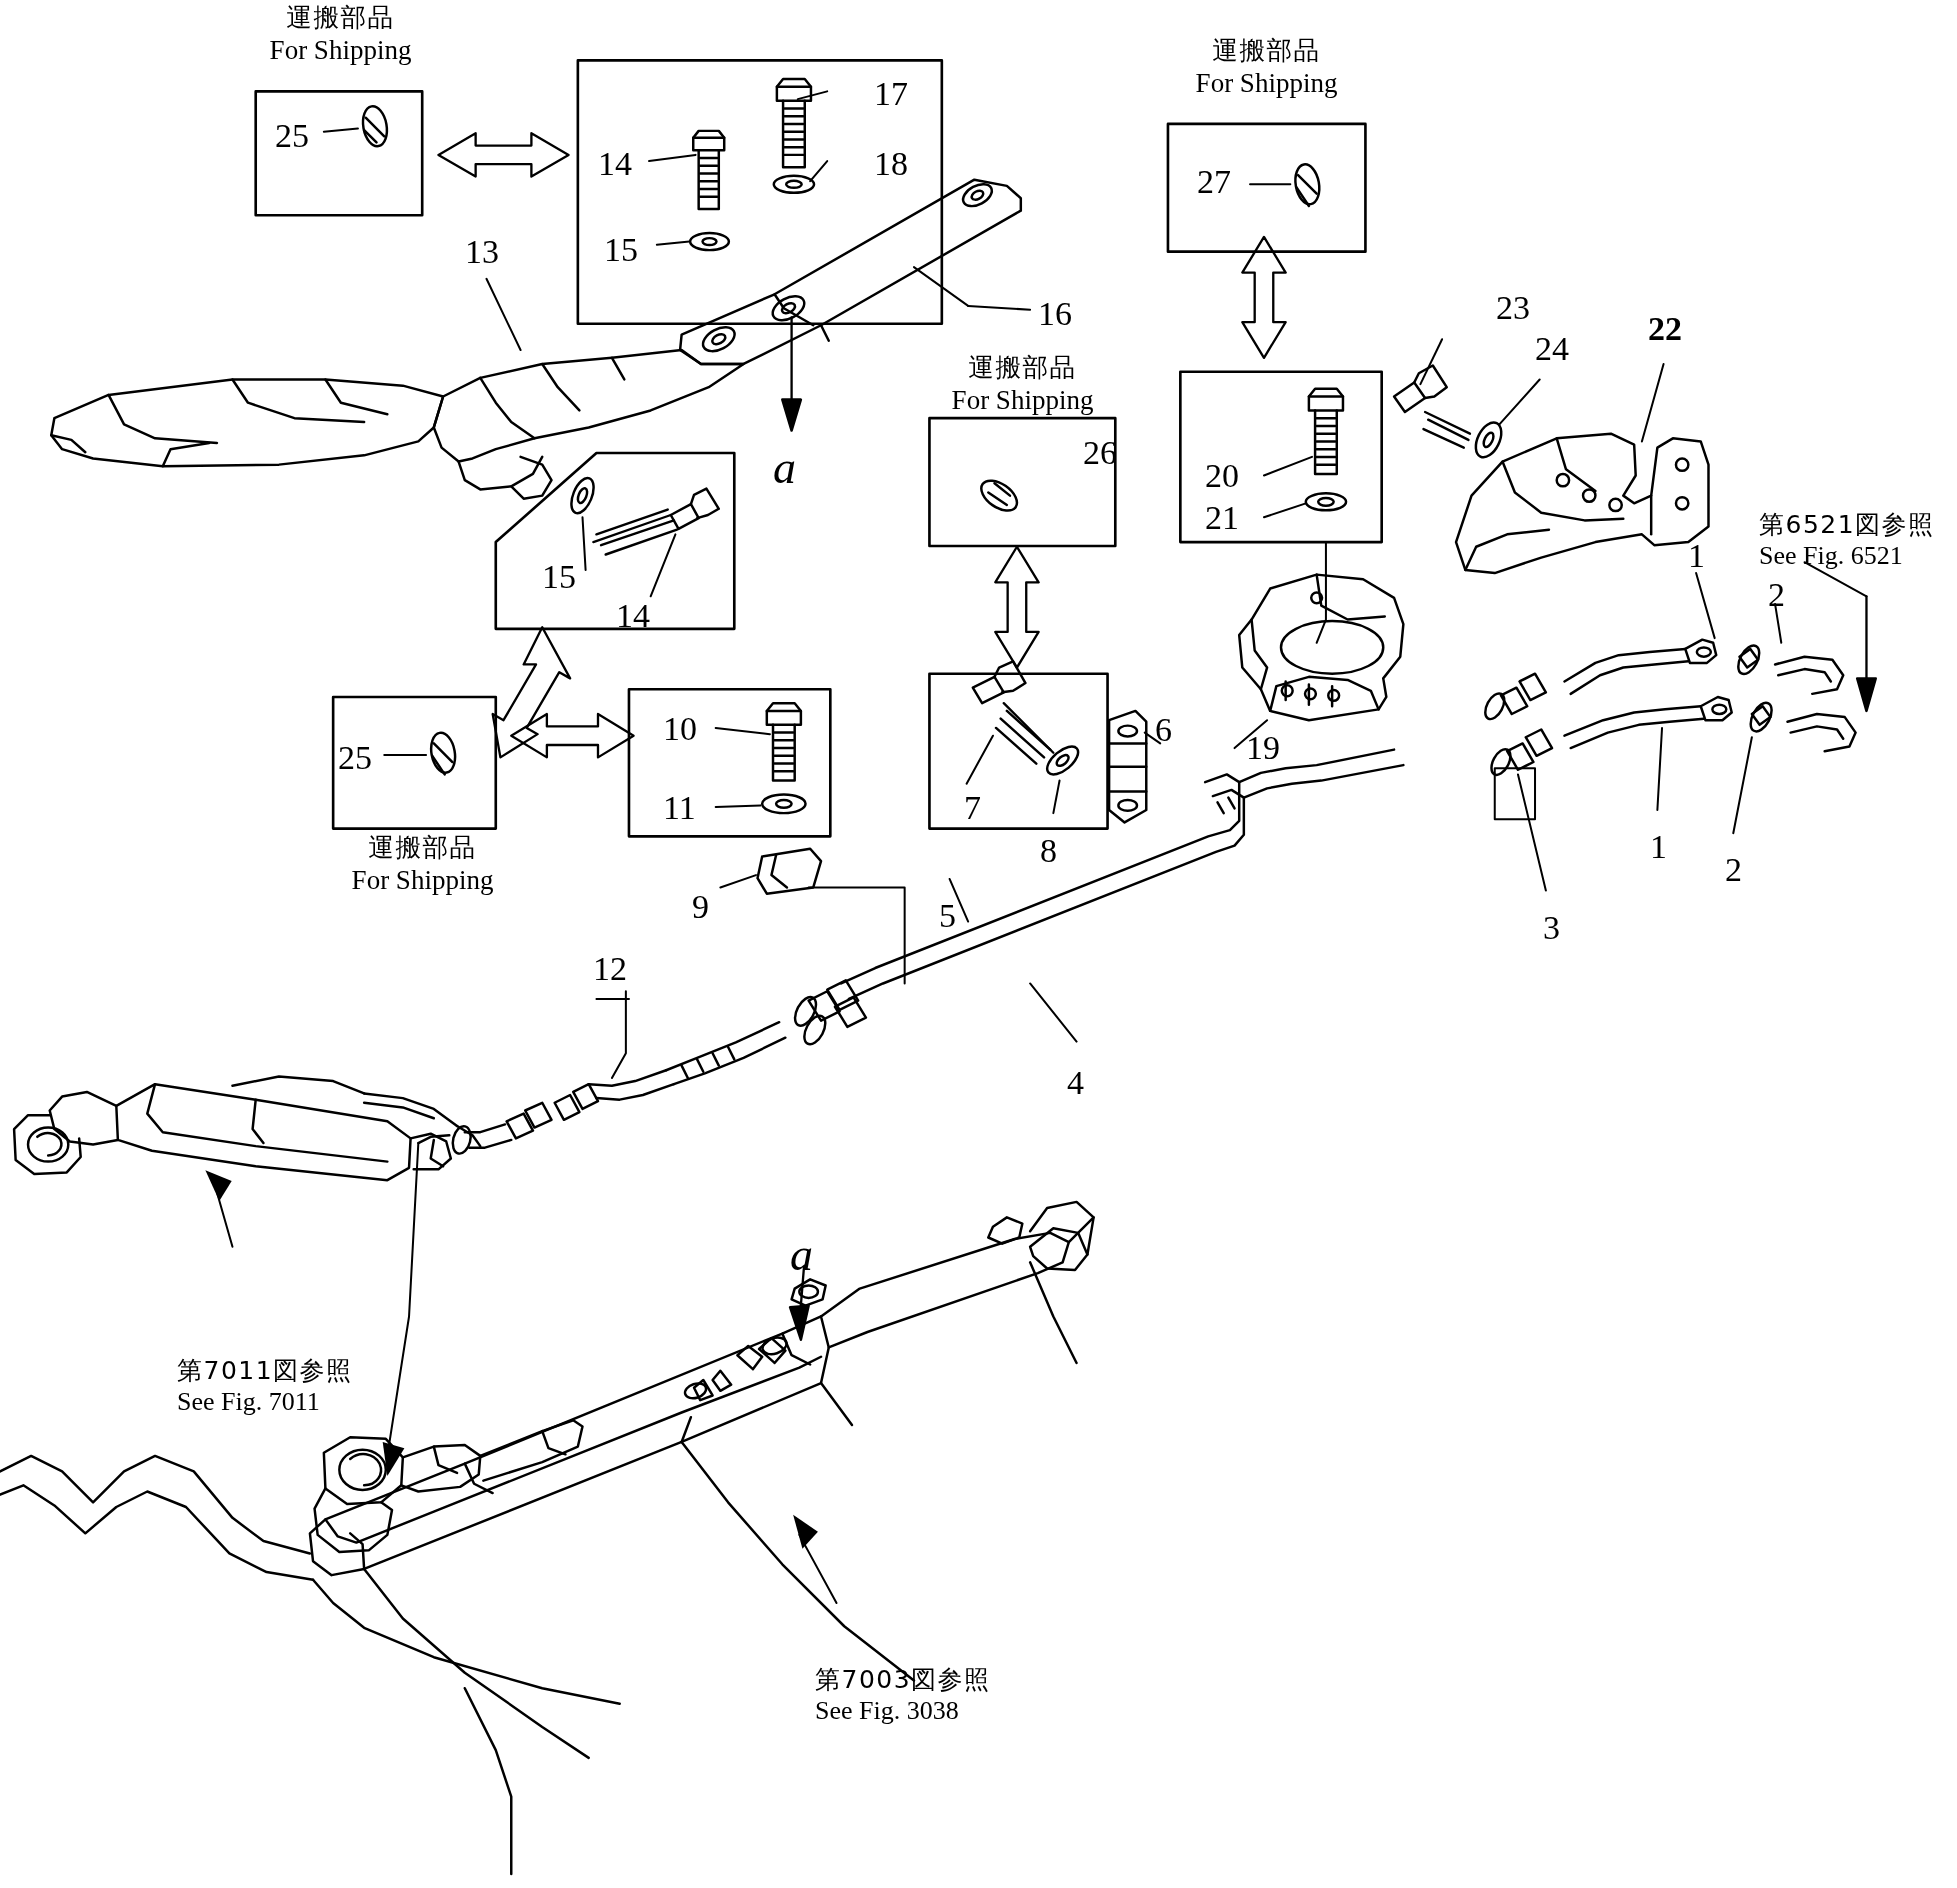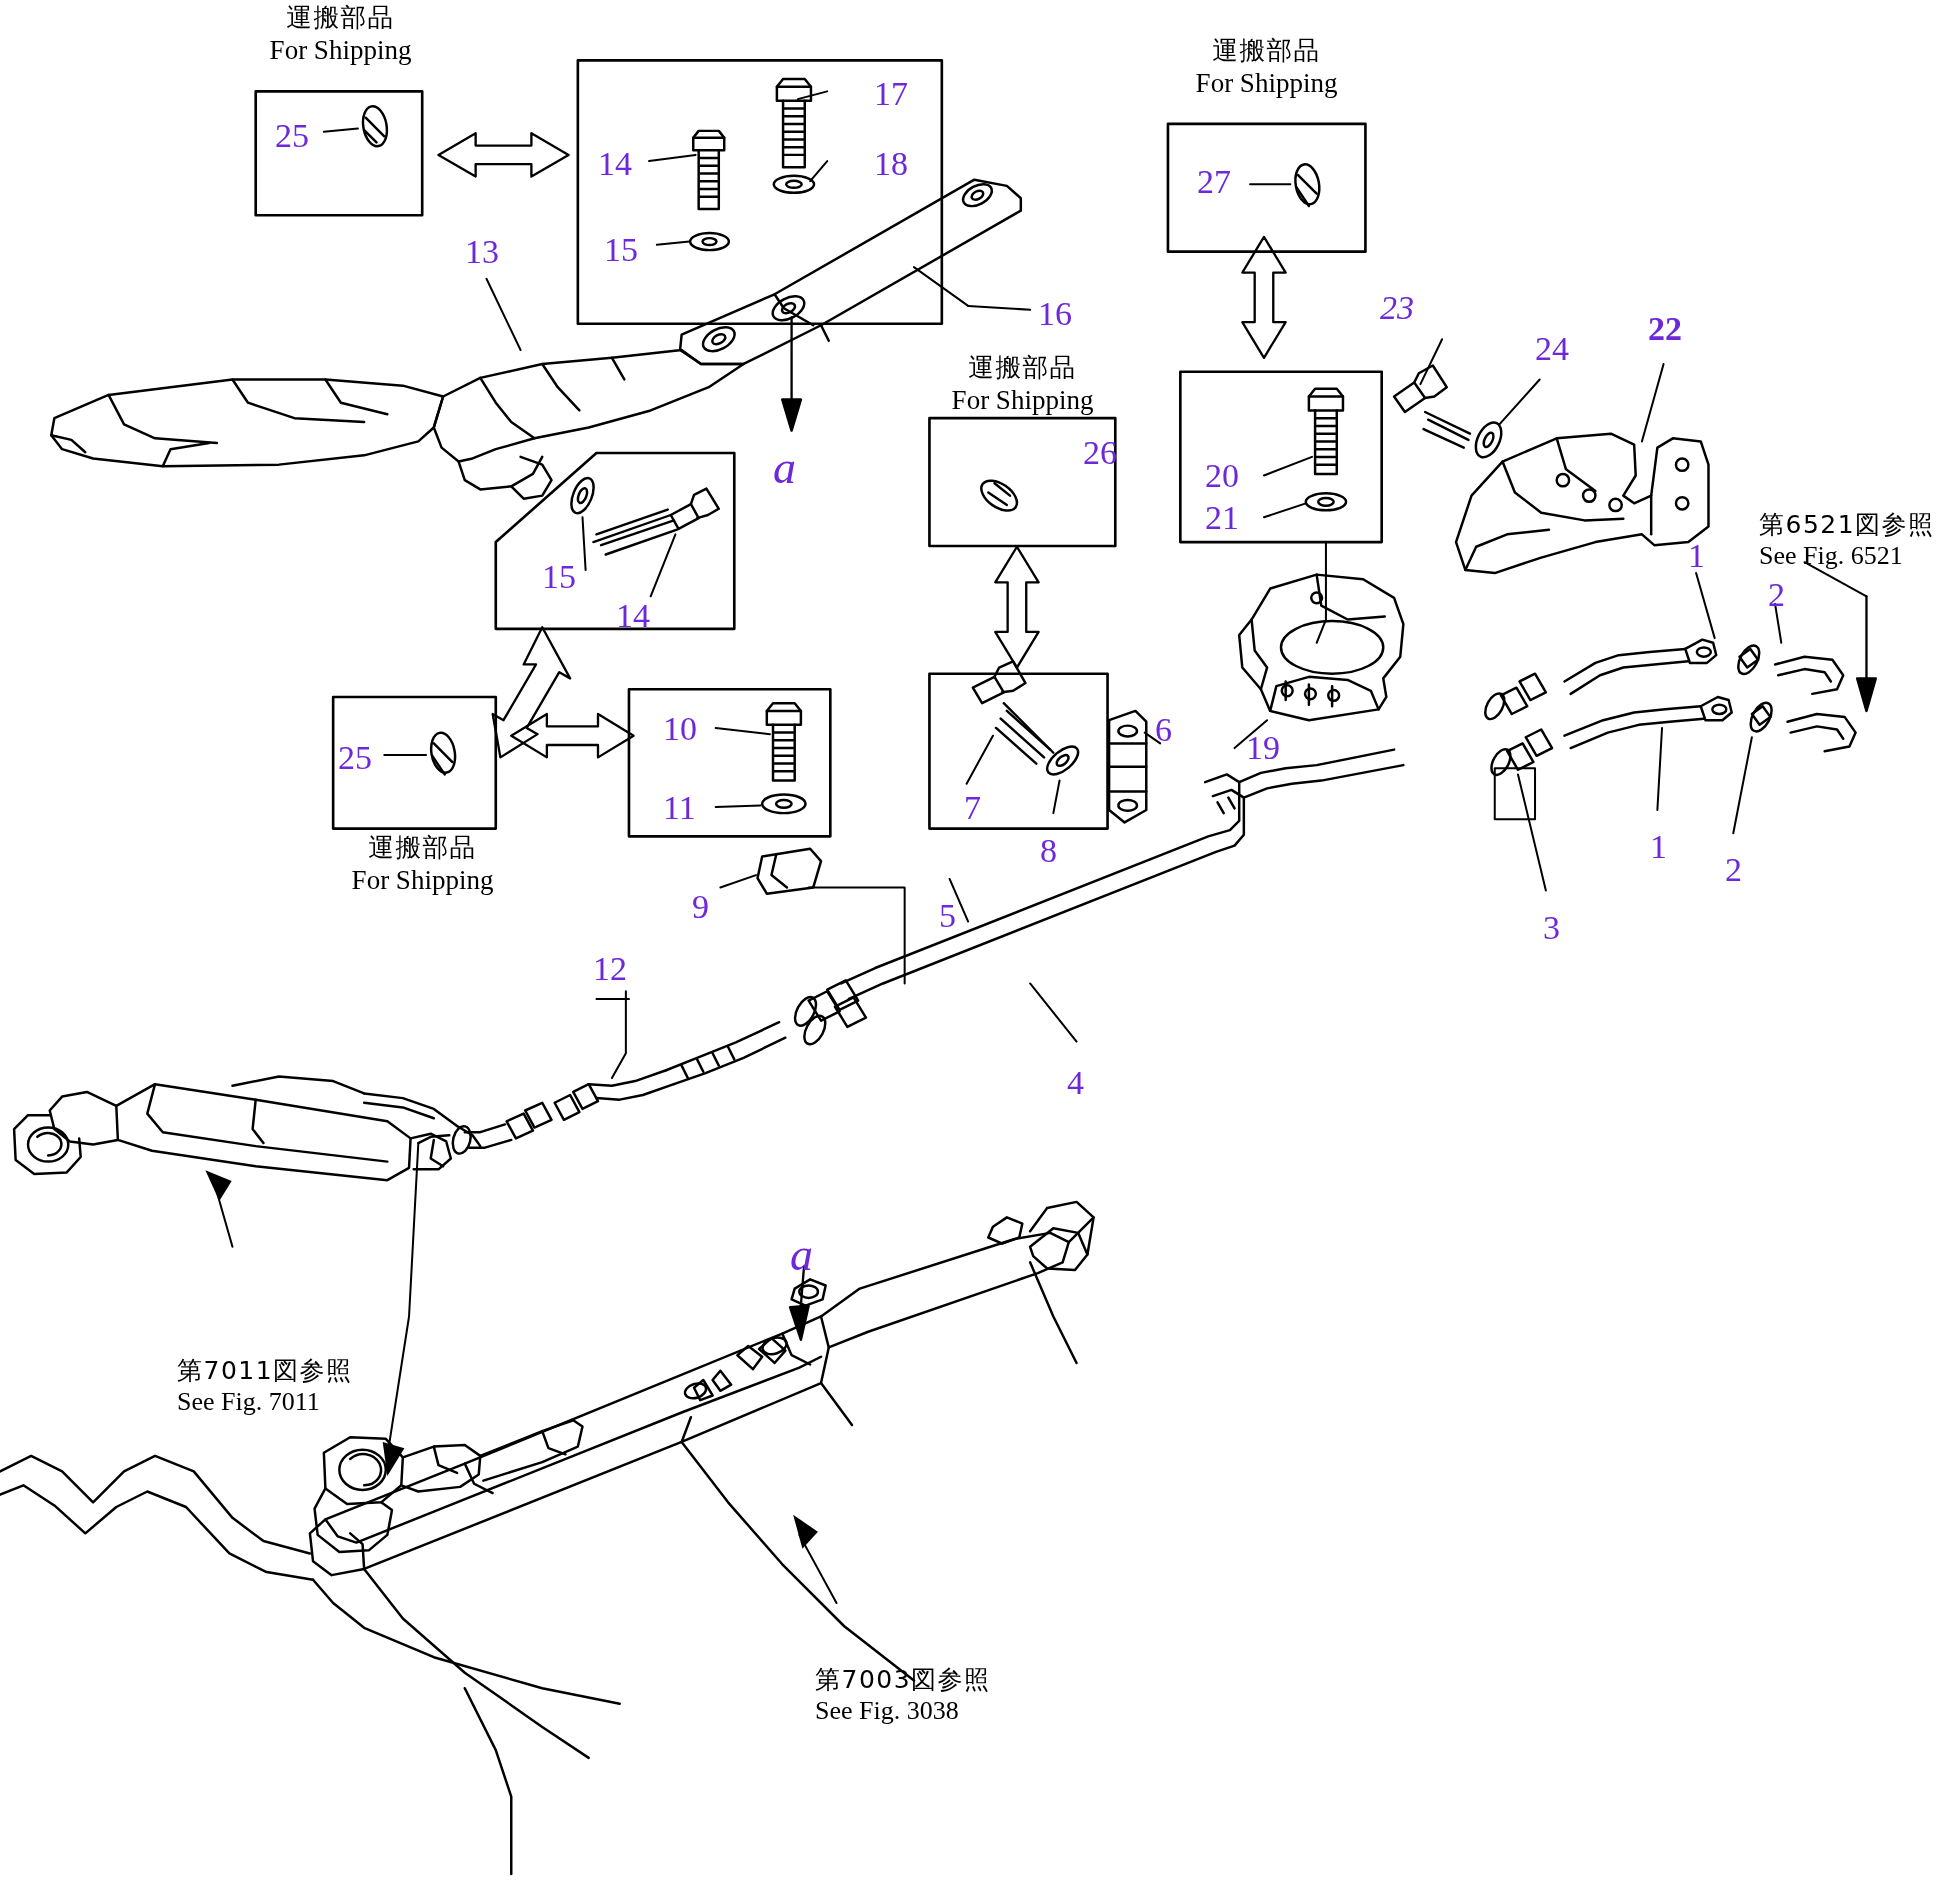"17" .lbl { color: #6d28d9 -> #000000 }
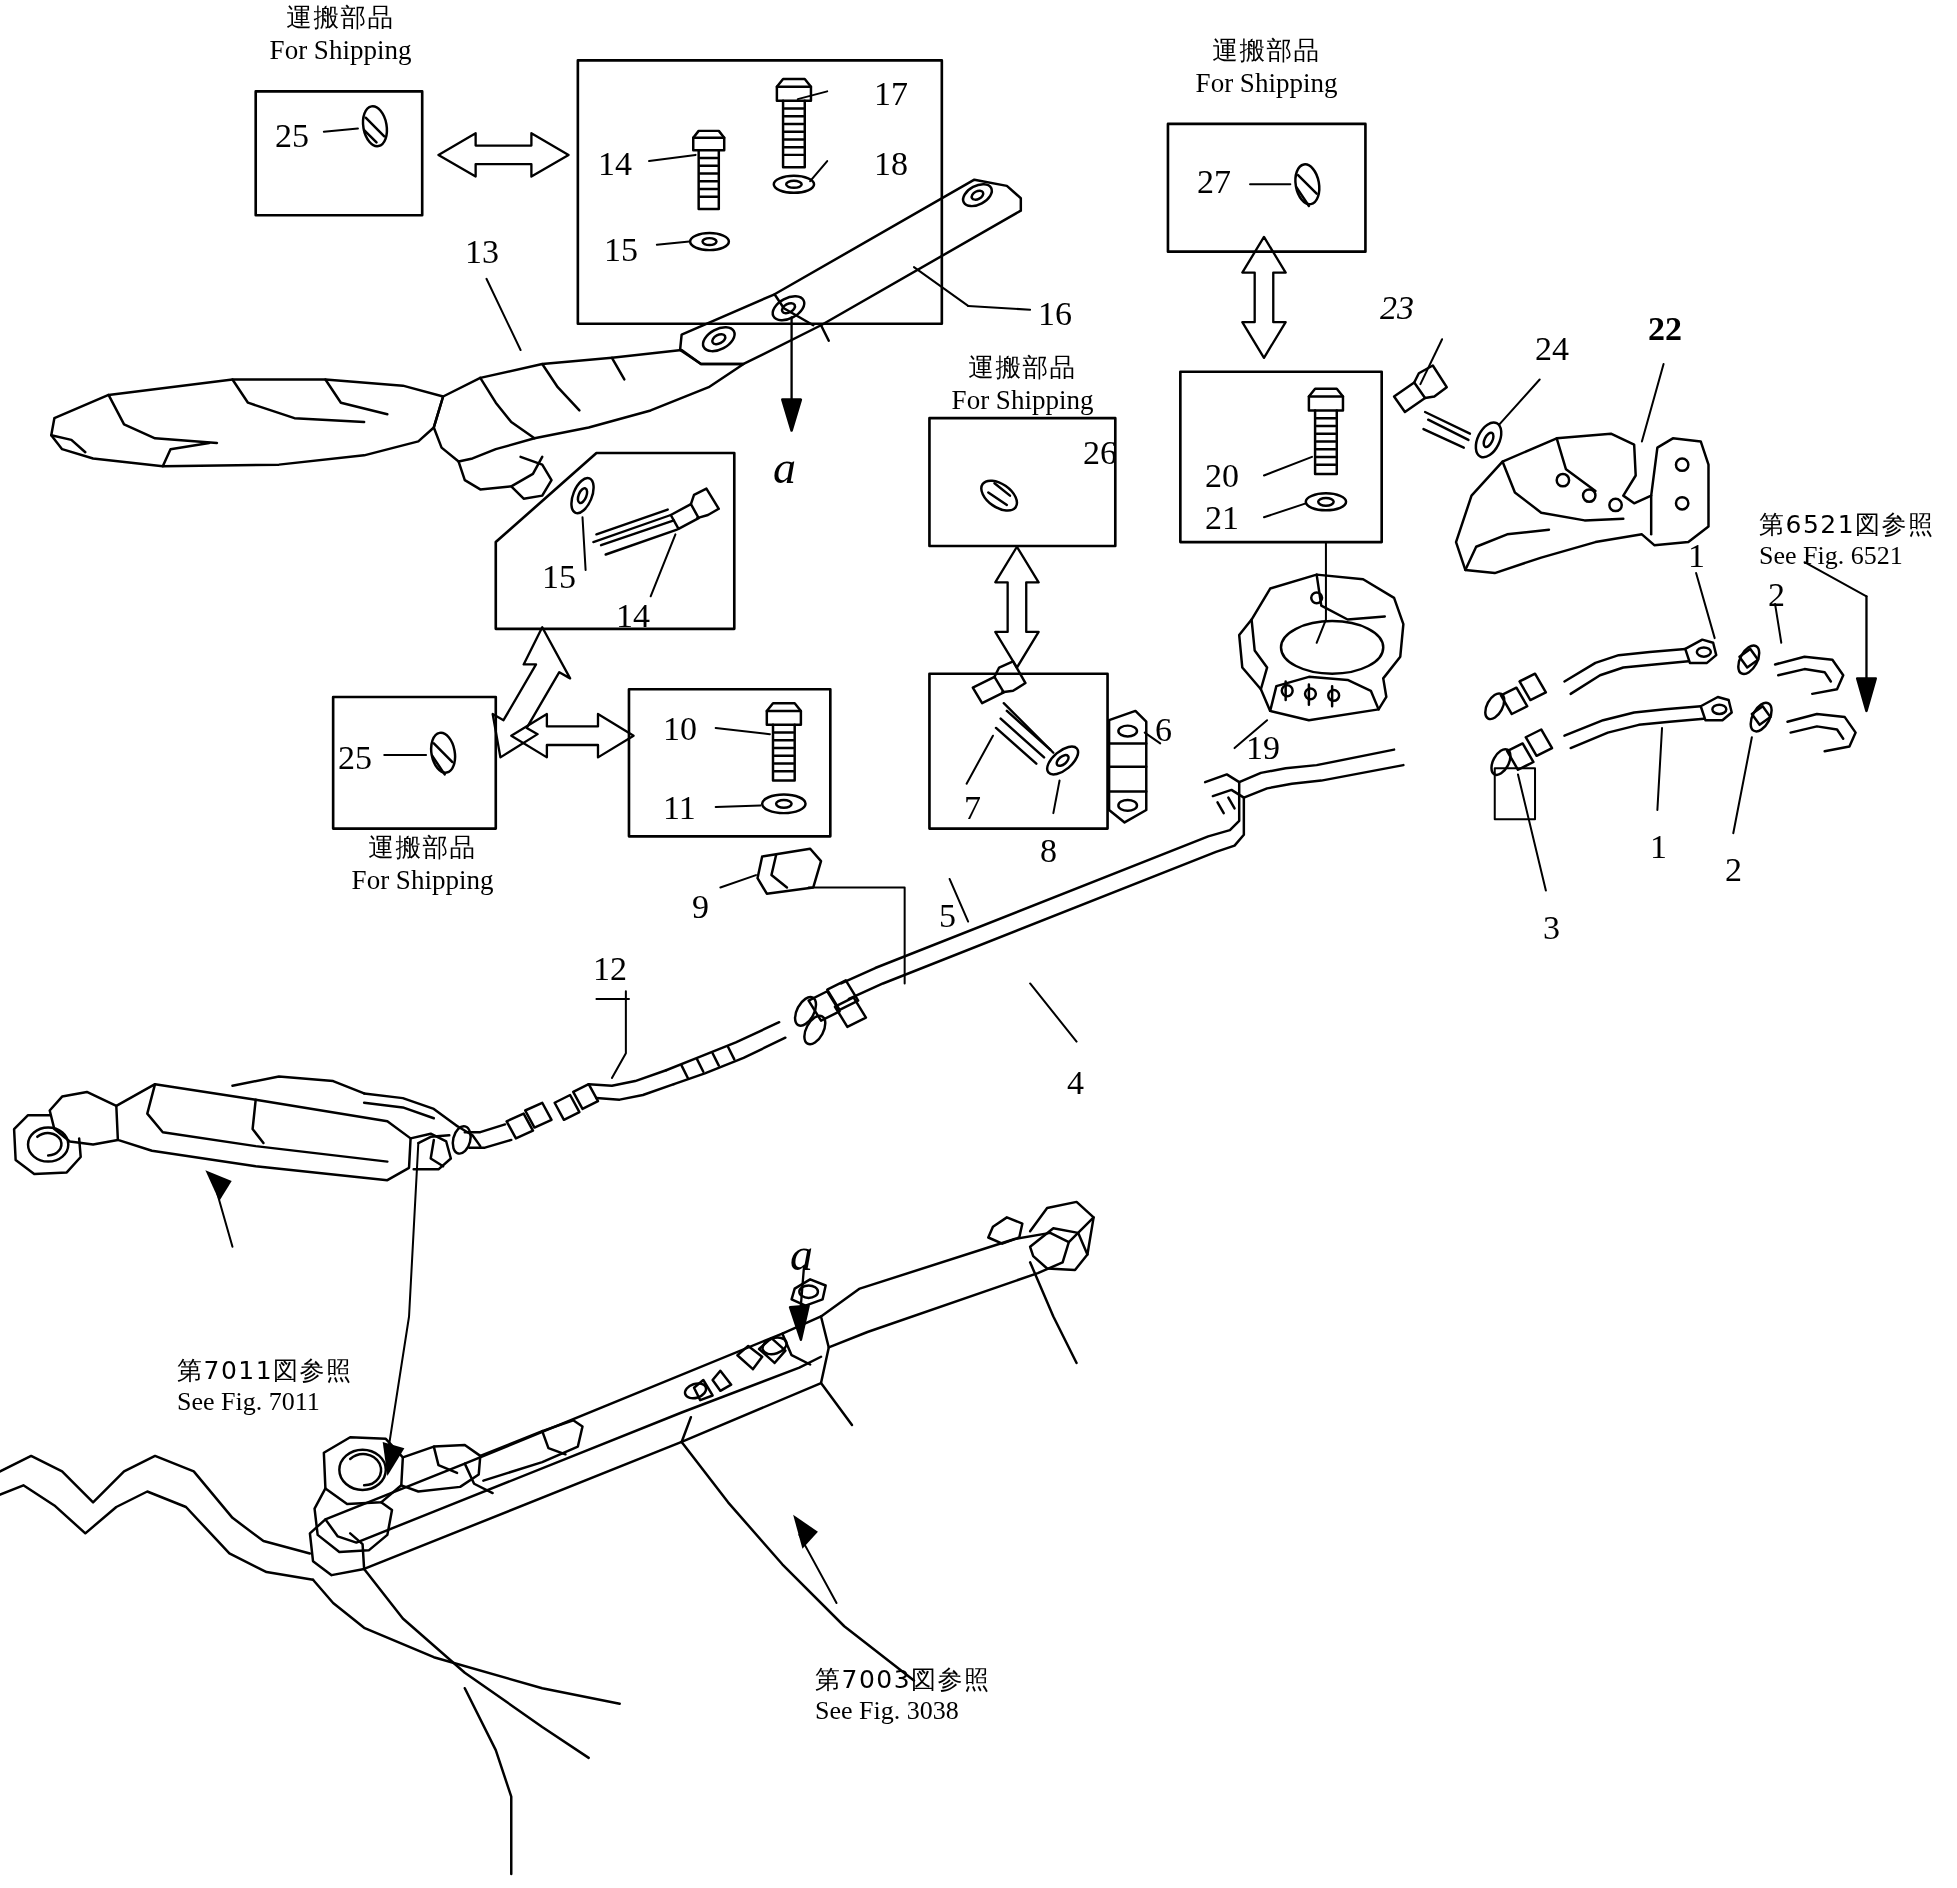"23" div.lbl { font-style: italic -> none; left: 1380px -> 1496px }
